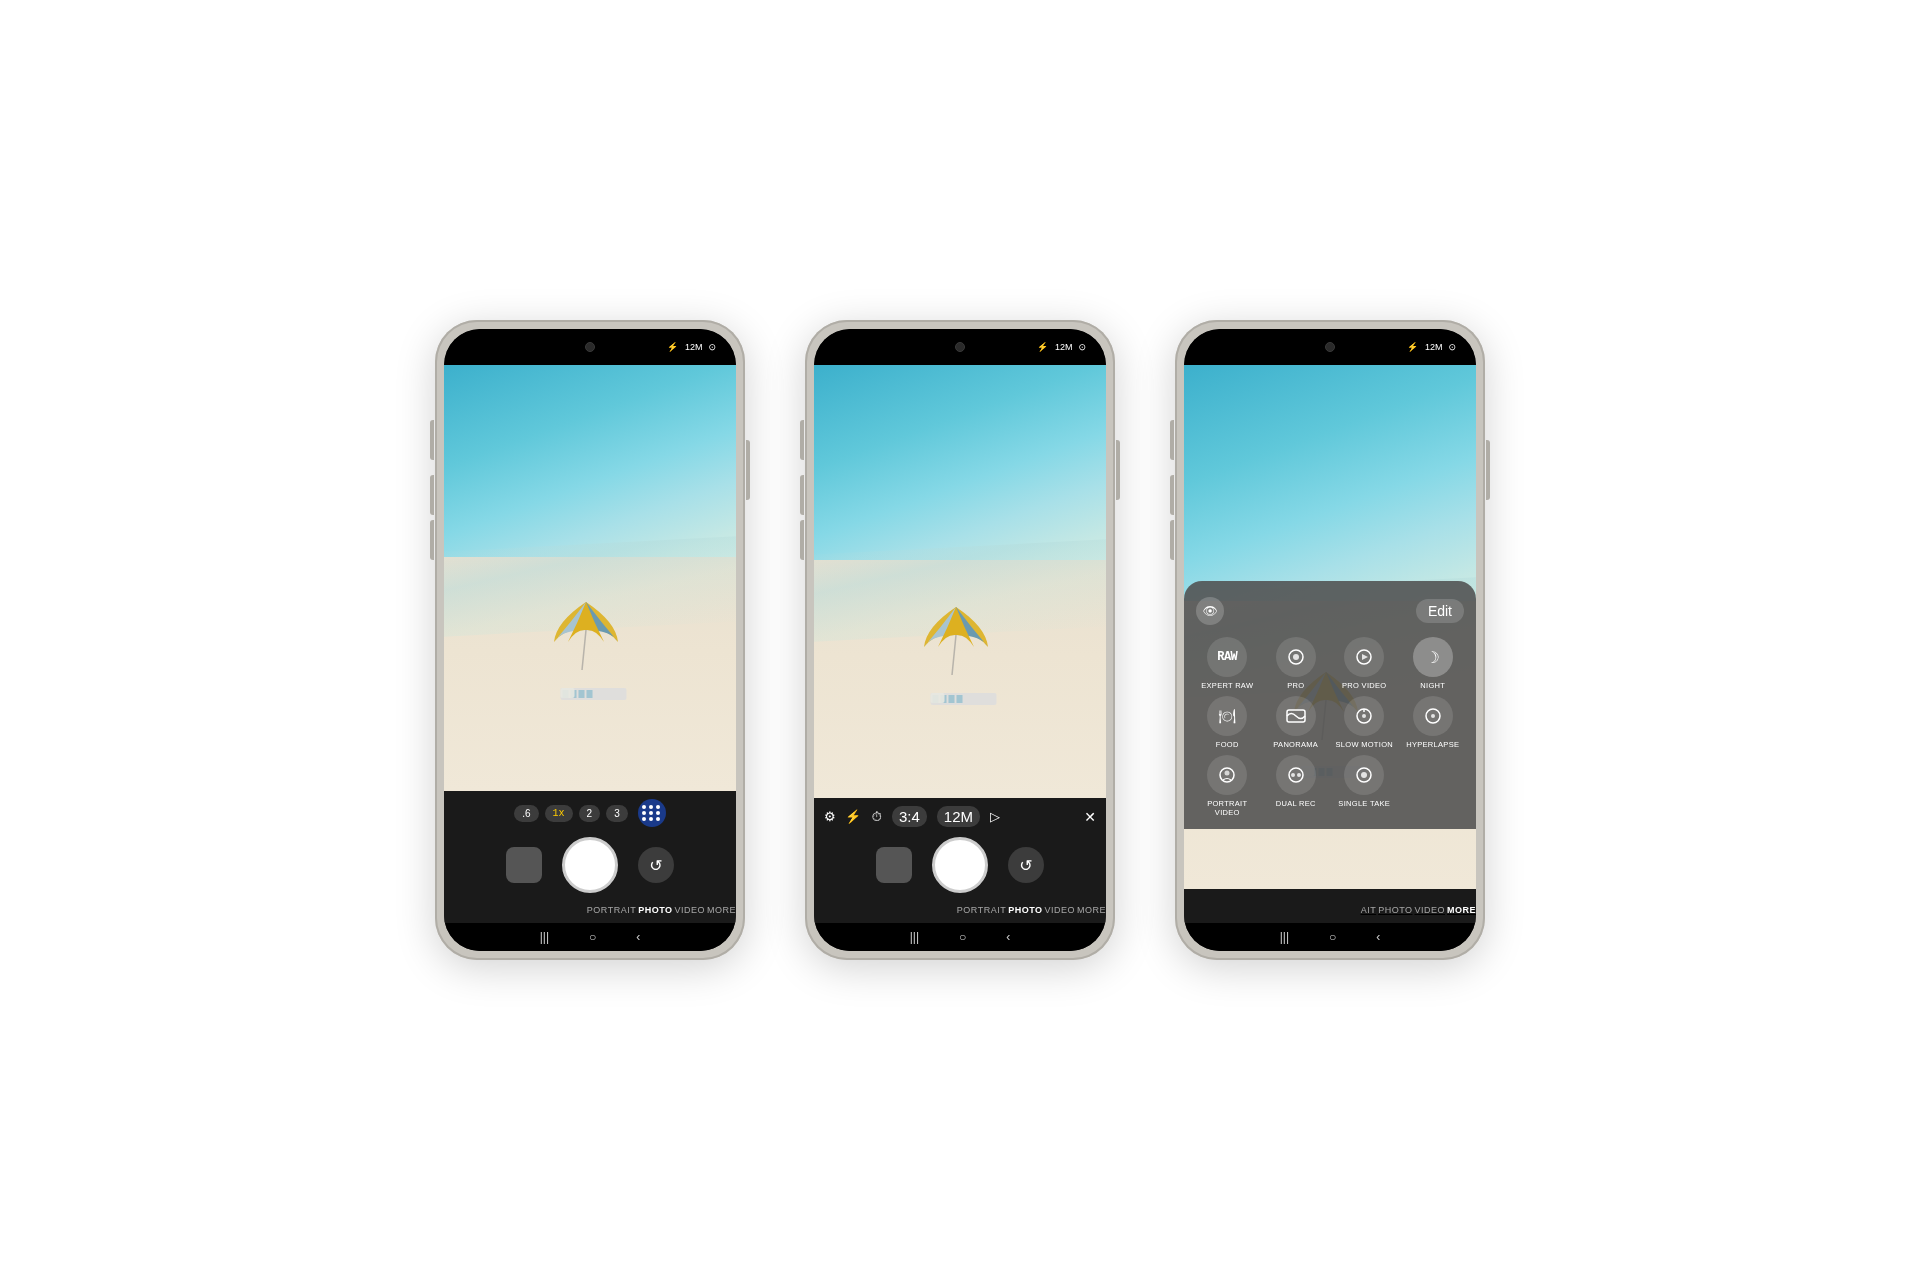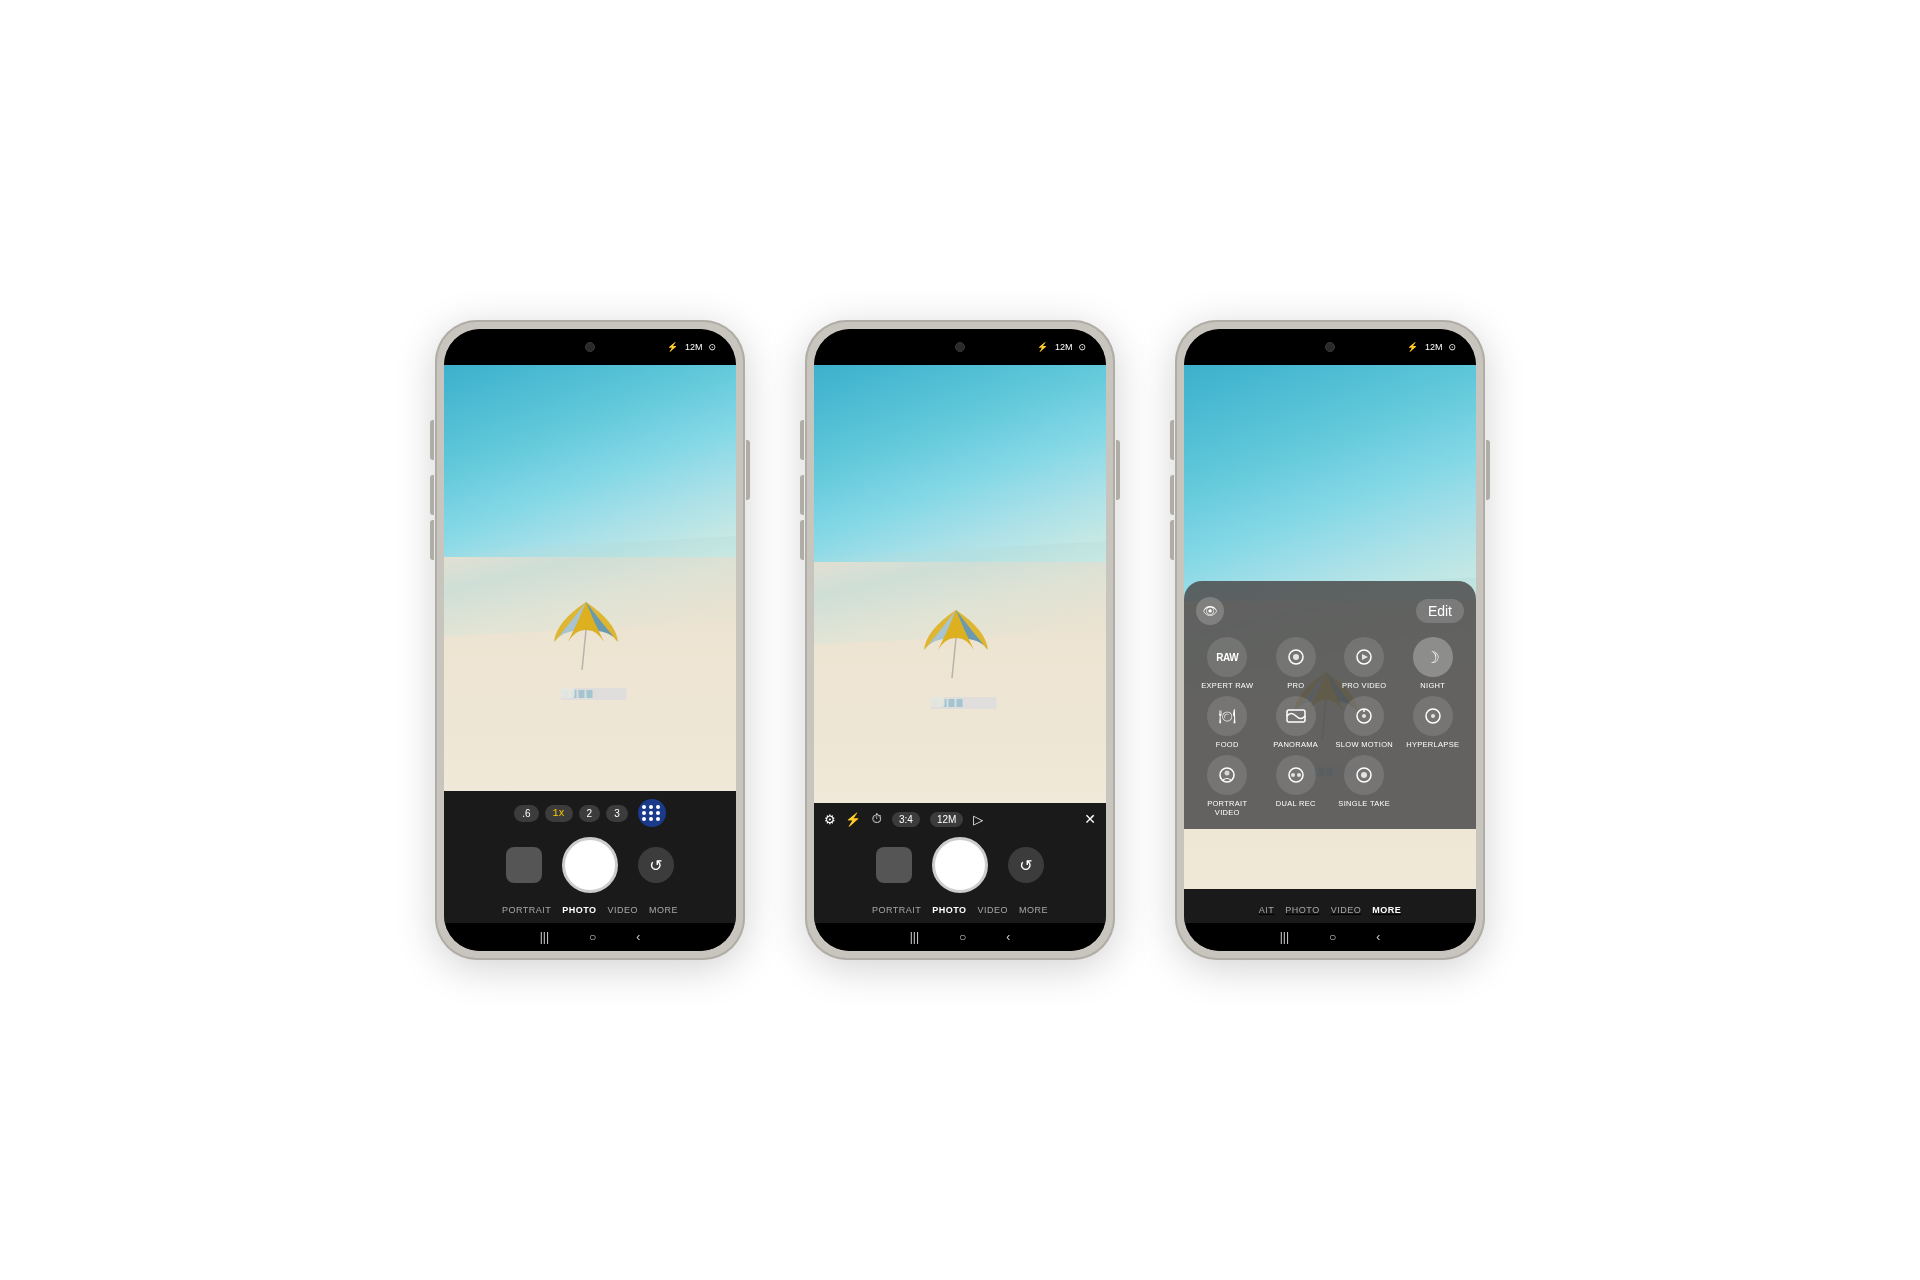"RAW" div.more-item-icon { font-family: none -> Liberation Mono, monospace; font-size: 10px -> 12px }
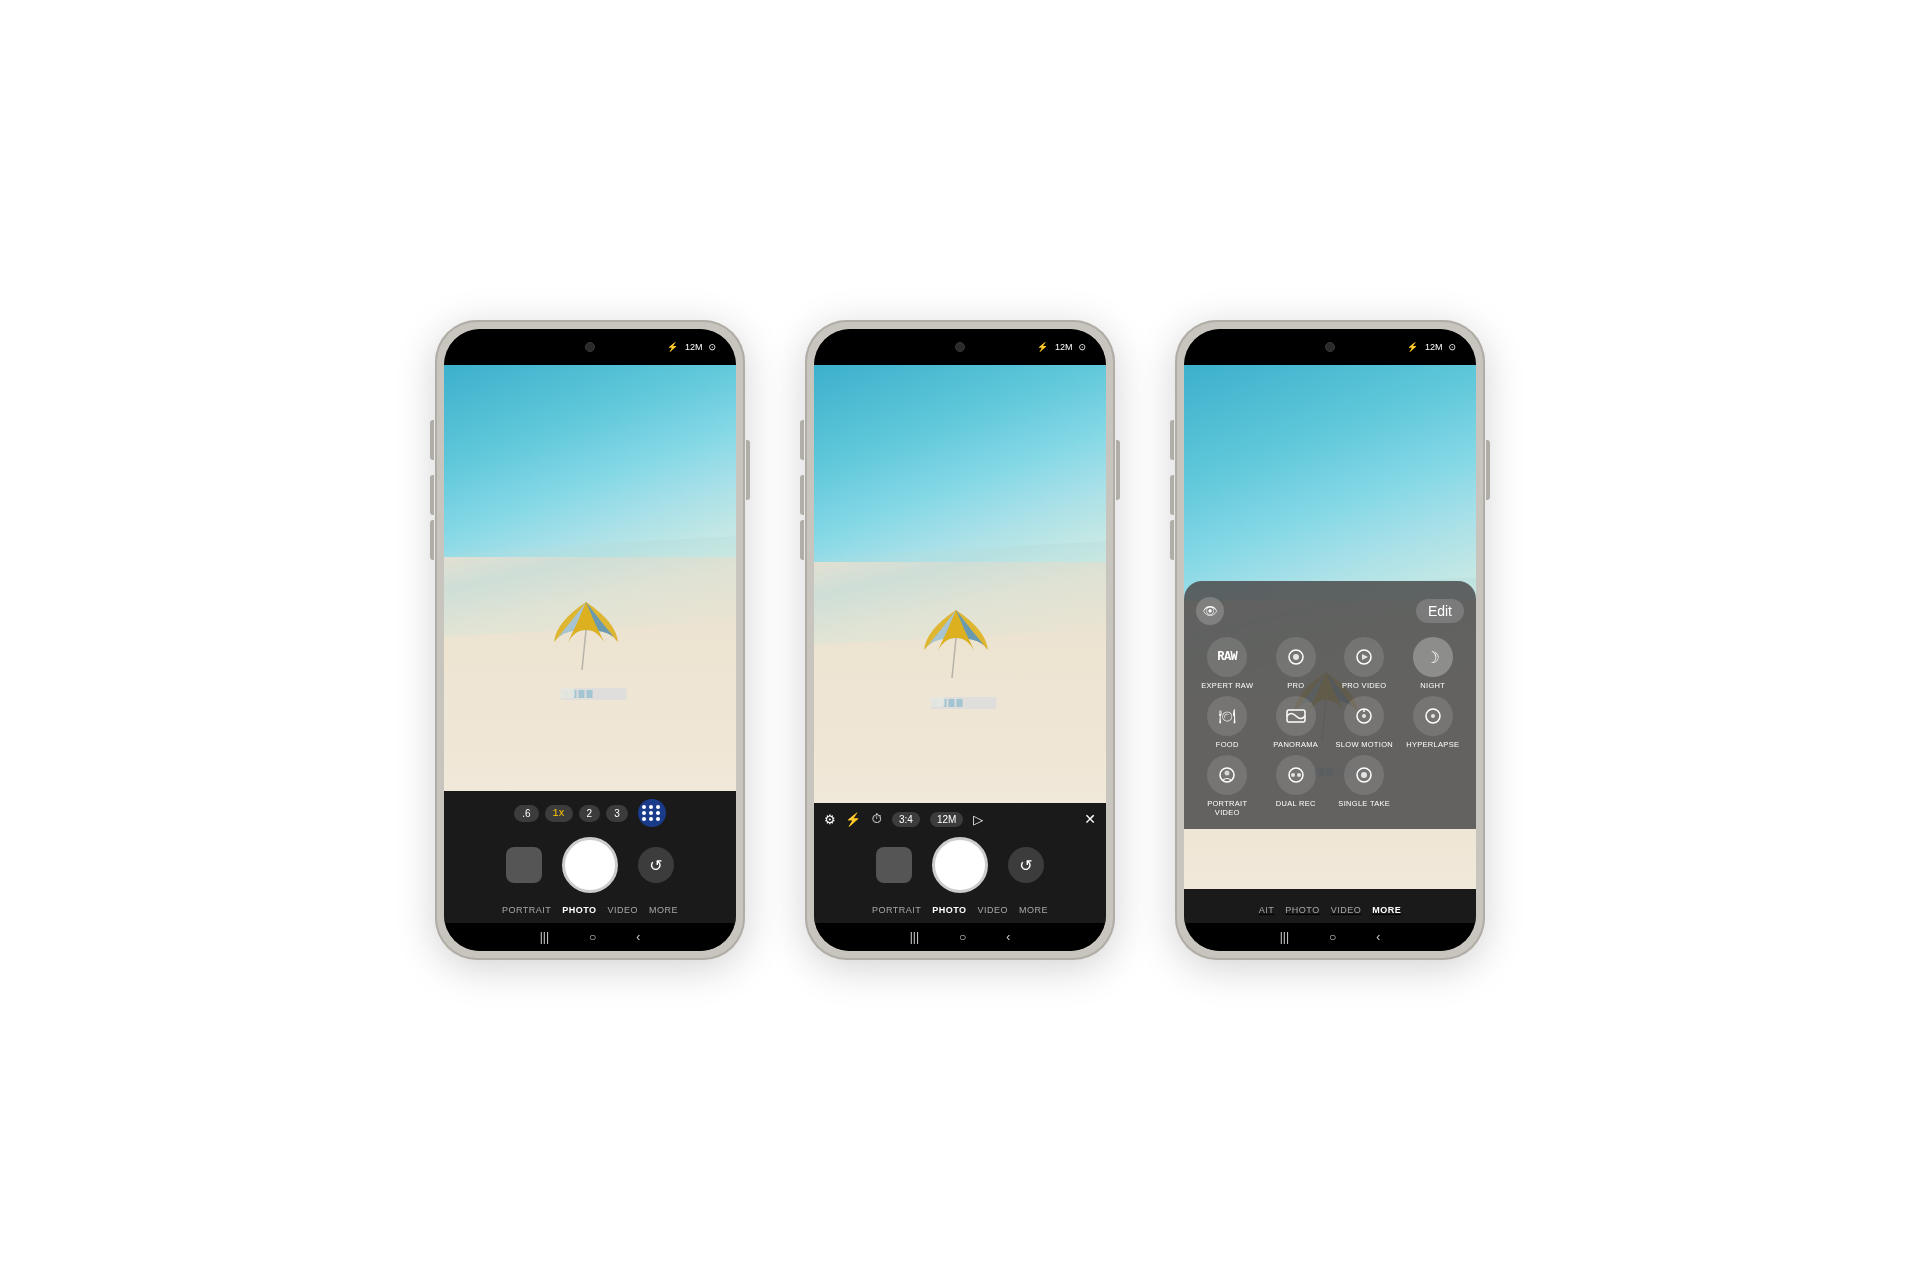"3:4" .settings-badge { font-size: 10px -> 15px }
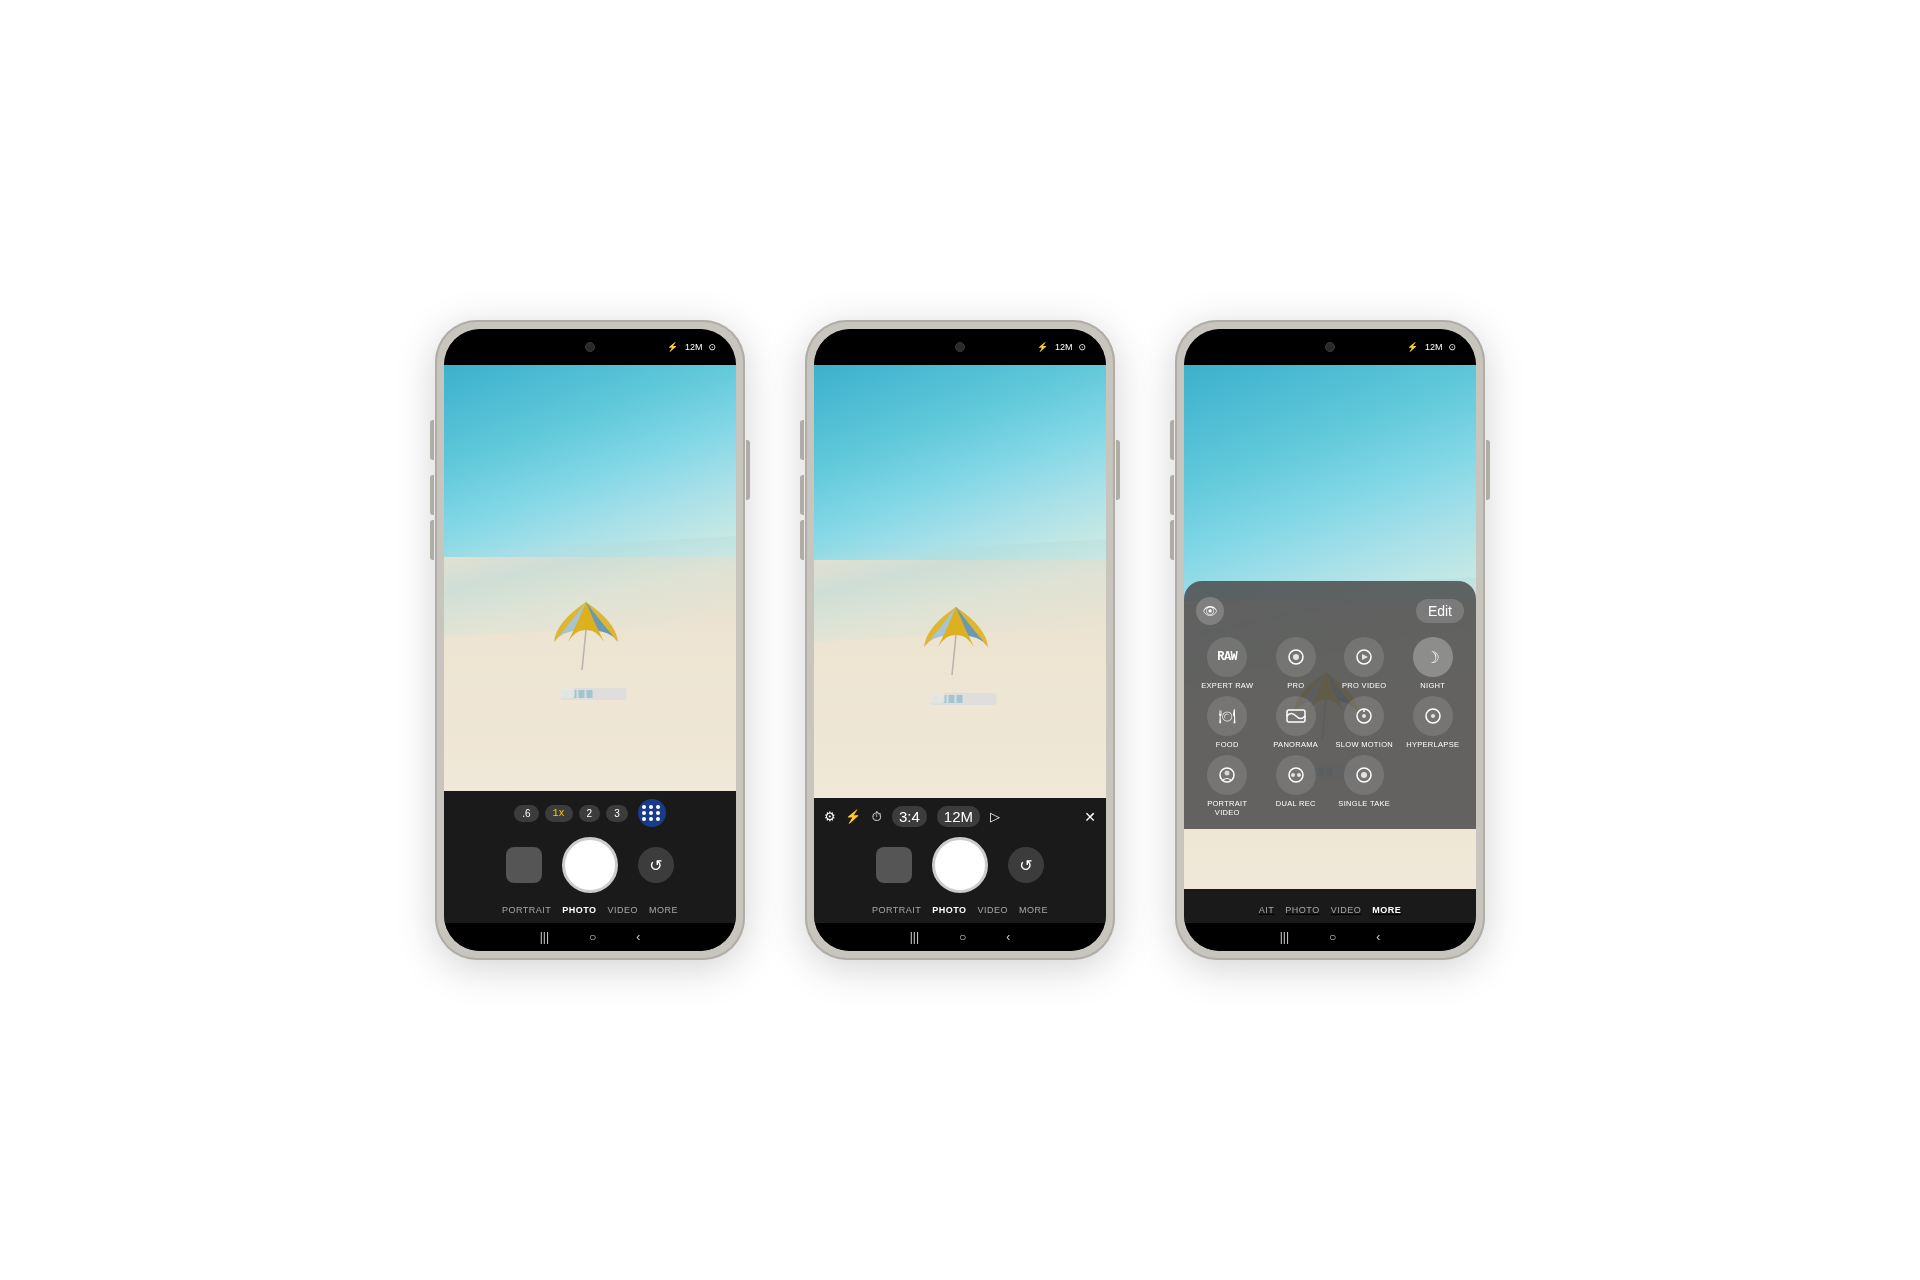"PORTRAIT" .mode-tabs { gap: 11px -> 2px; justify-content: center -> flex-end }
